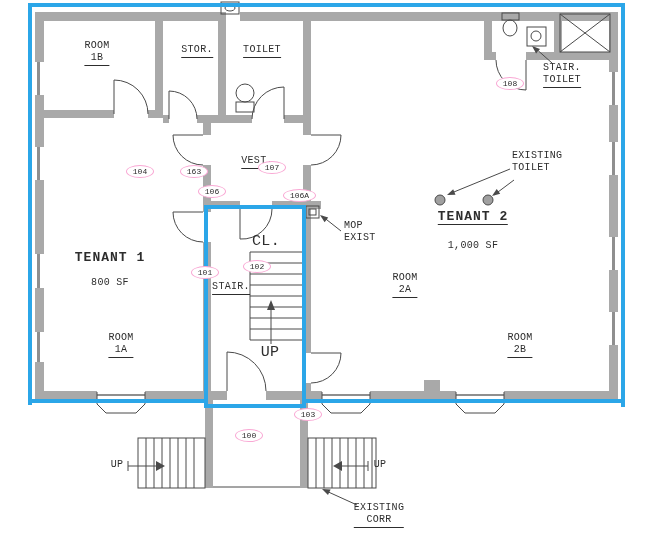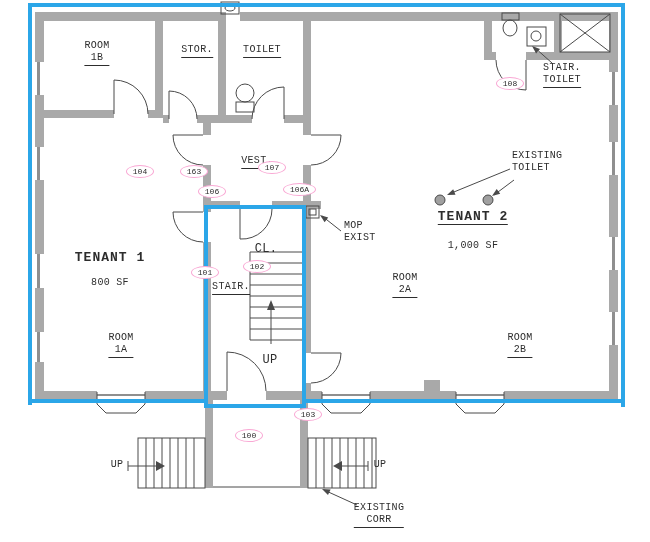"106A" div.oval { top: 139px -> 145px }
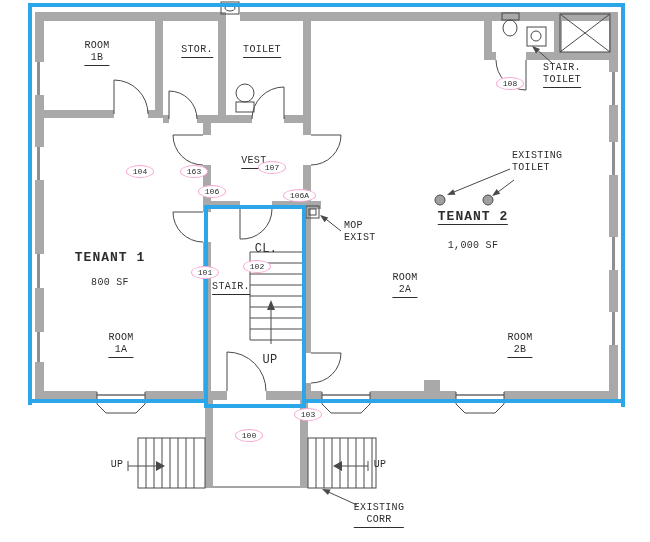"CL." .lbl.small { font-size: 12px -> 15px; margin-top: 7px -> none }
